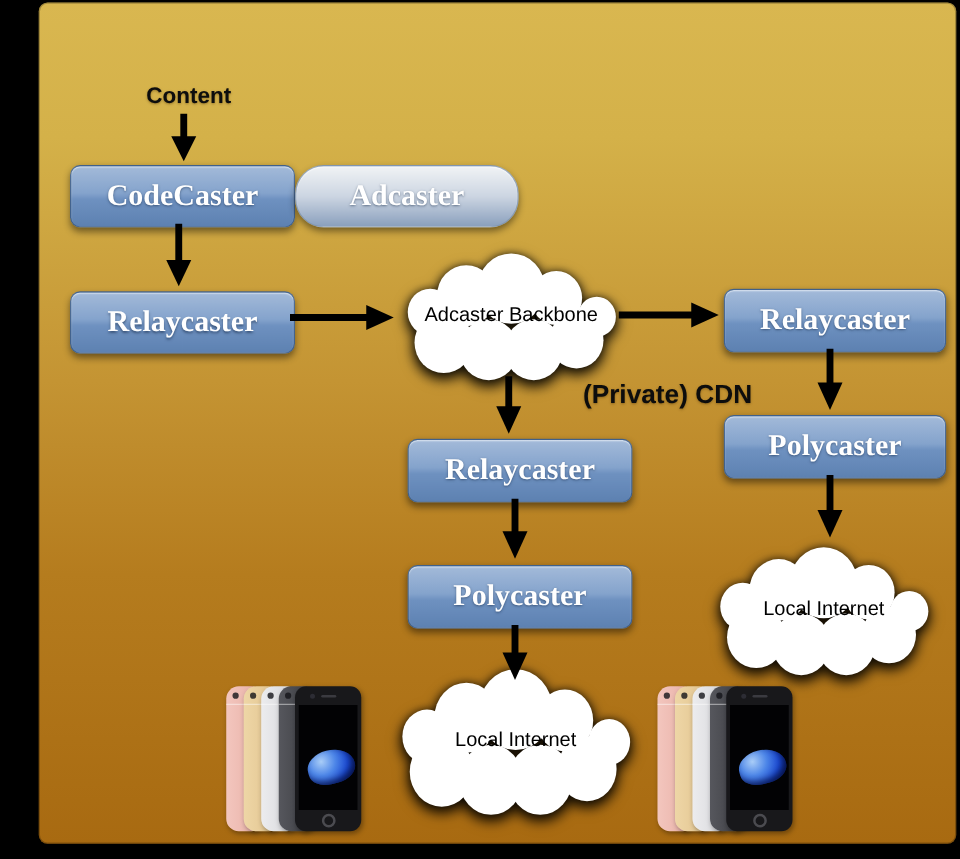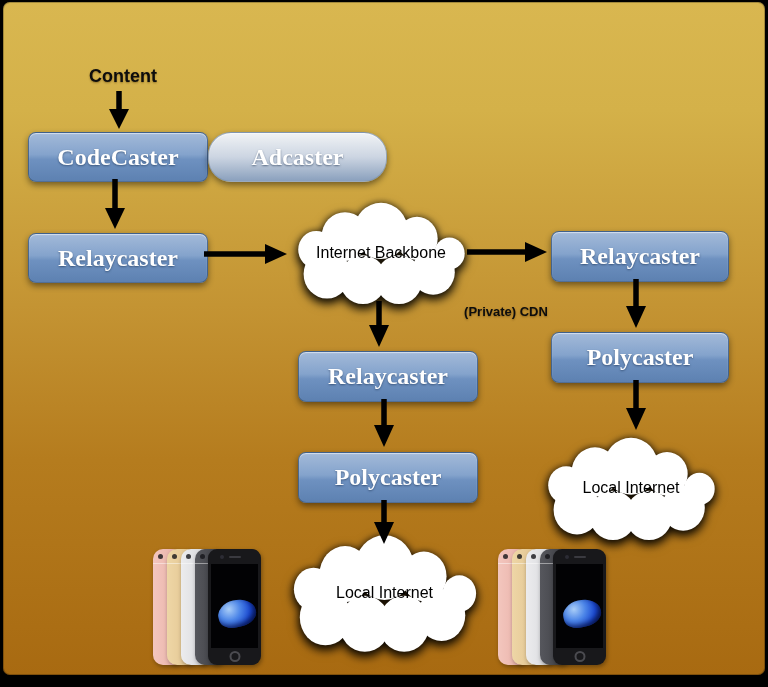"Content" .stage { margin-left: none -> 28px }
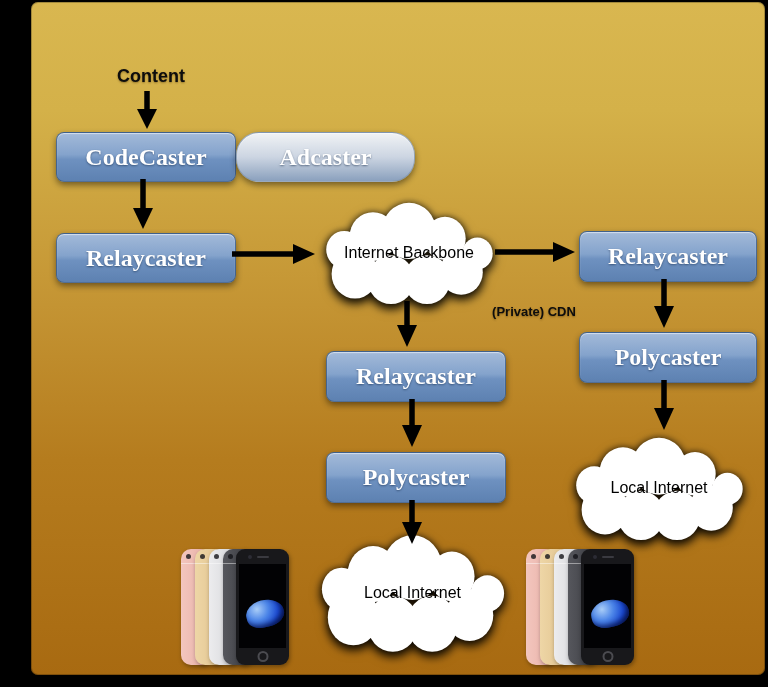"Internet Backbone" div.cloud-label { text: Internet -> Adcaster }
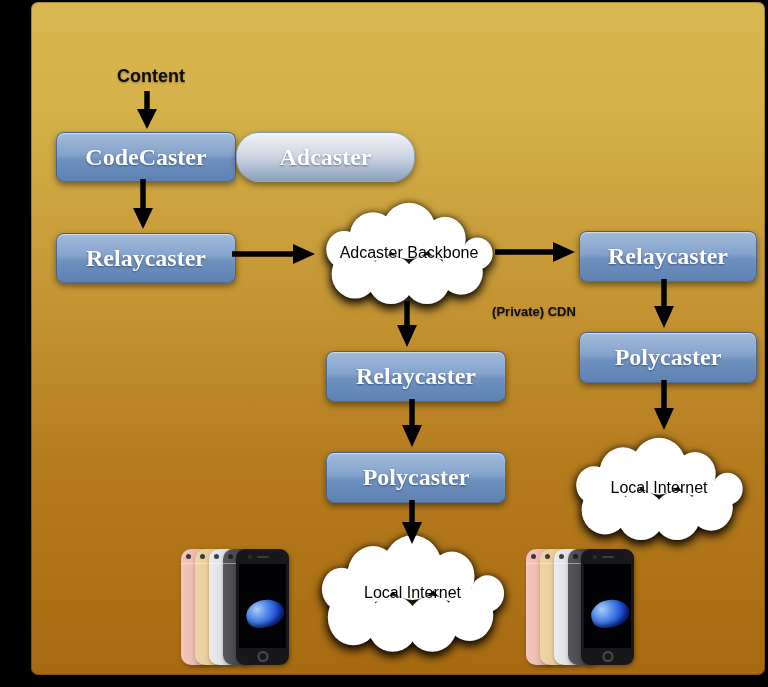"(Private) CDN" .label-cdn { font-size: 13px -> 21px }
